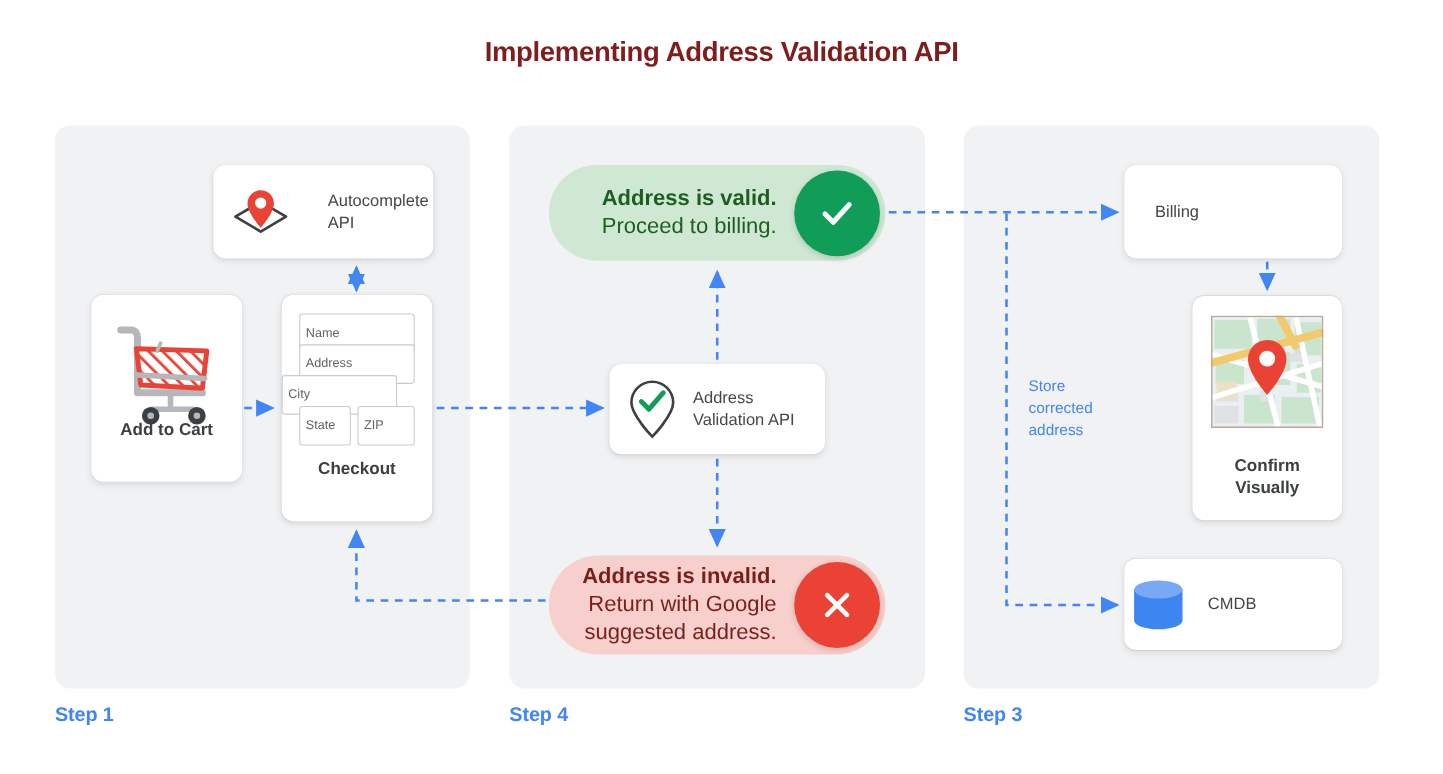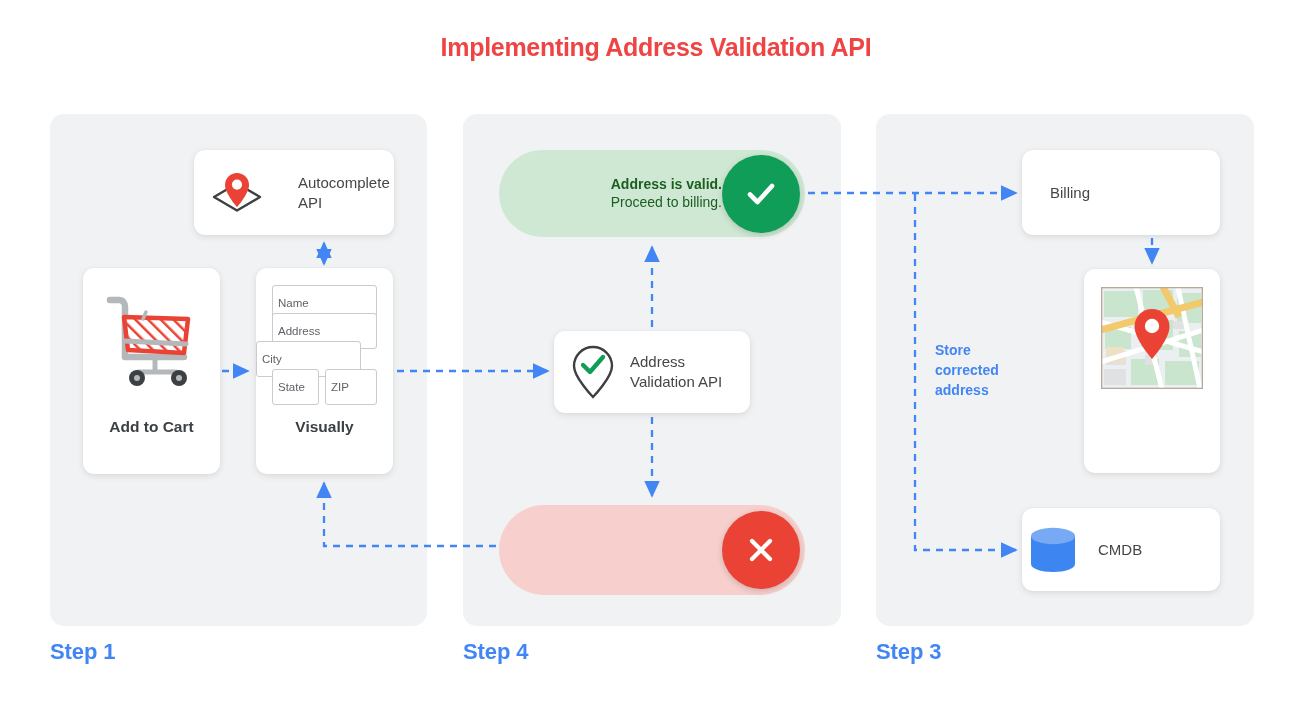"Implementing Address Validation API" #page-title { color: #ef4444 -> #7f1d1d }
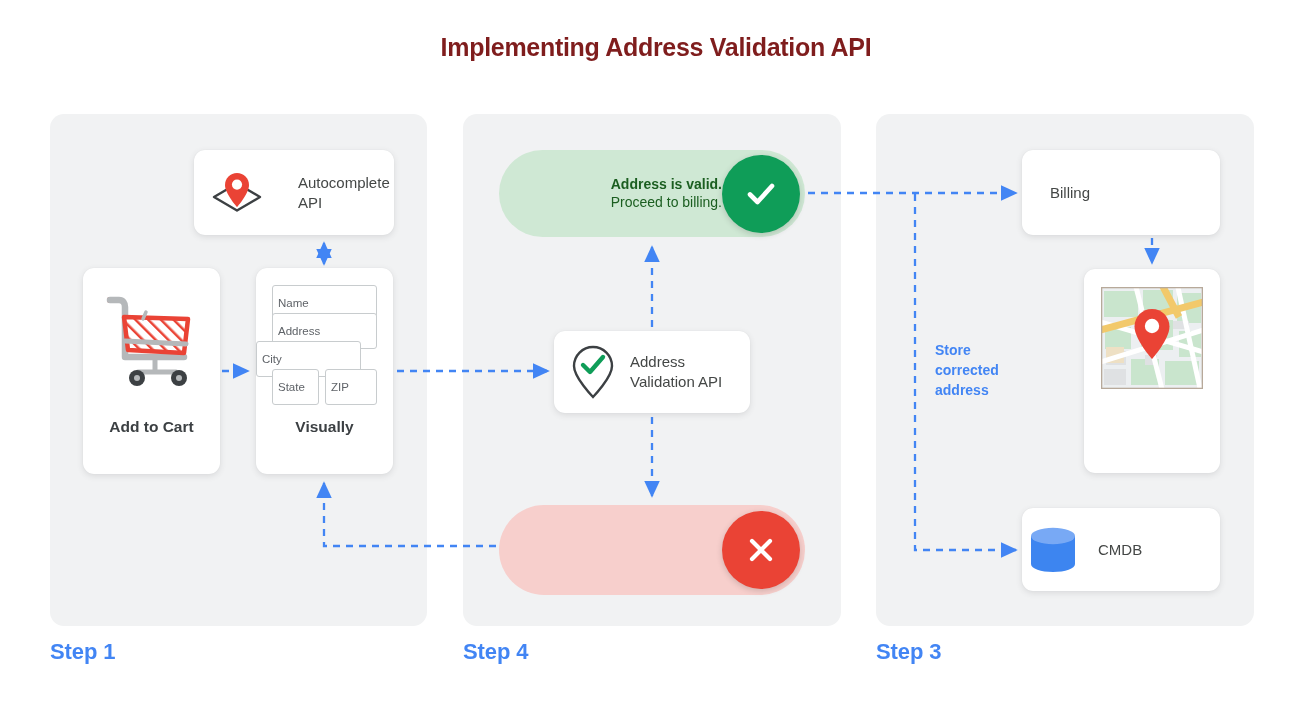"Address is valid." .pill-text { font-size: 14px -> 20px; padding-right: 0 -> 16px }
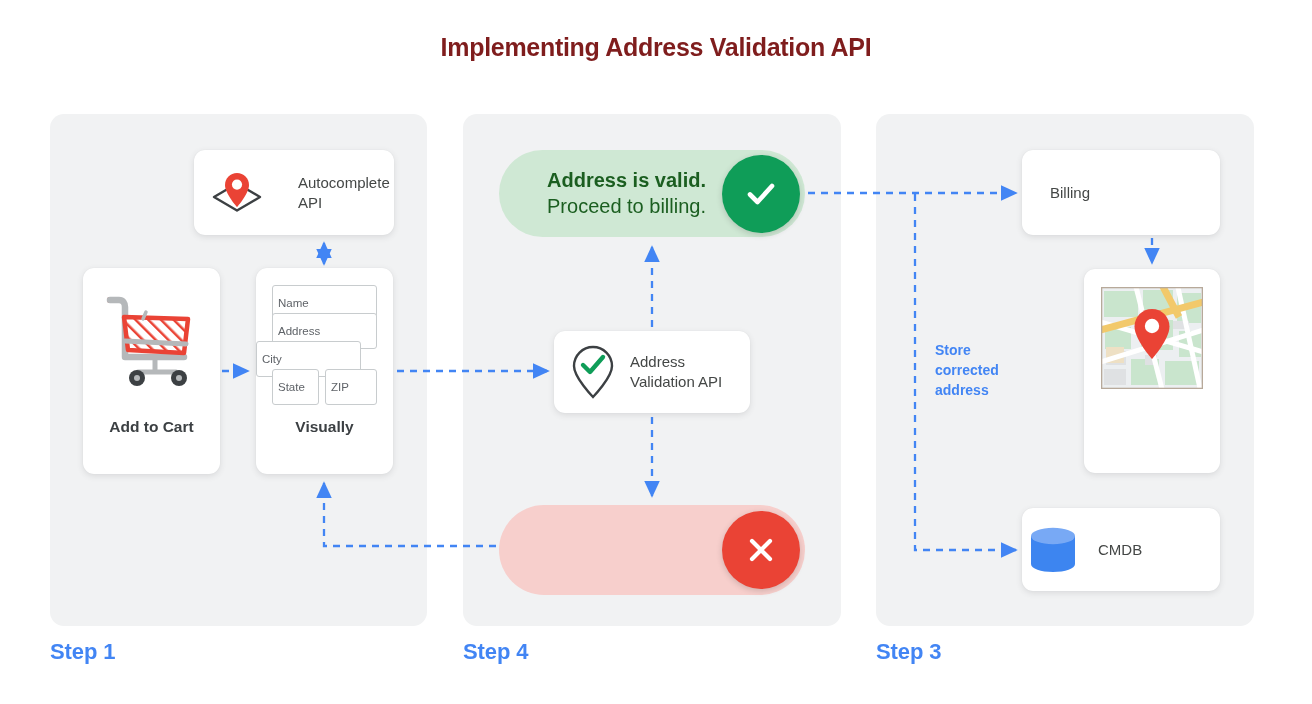"Store" #store-note { font-weight: bold -> normal }
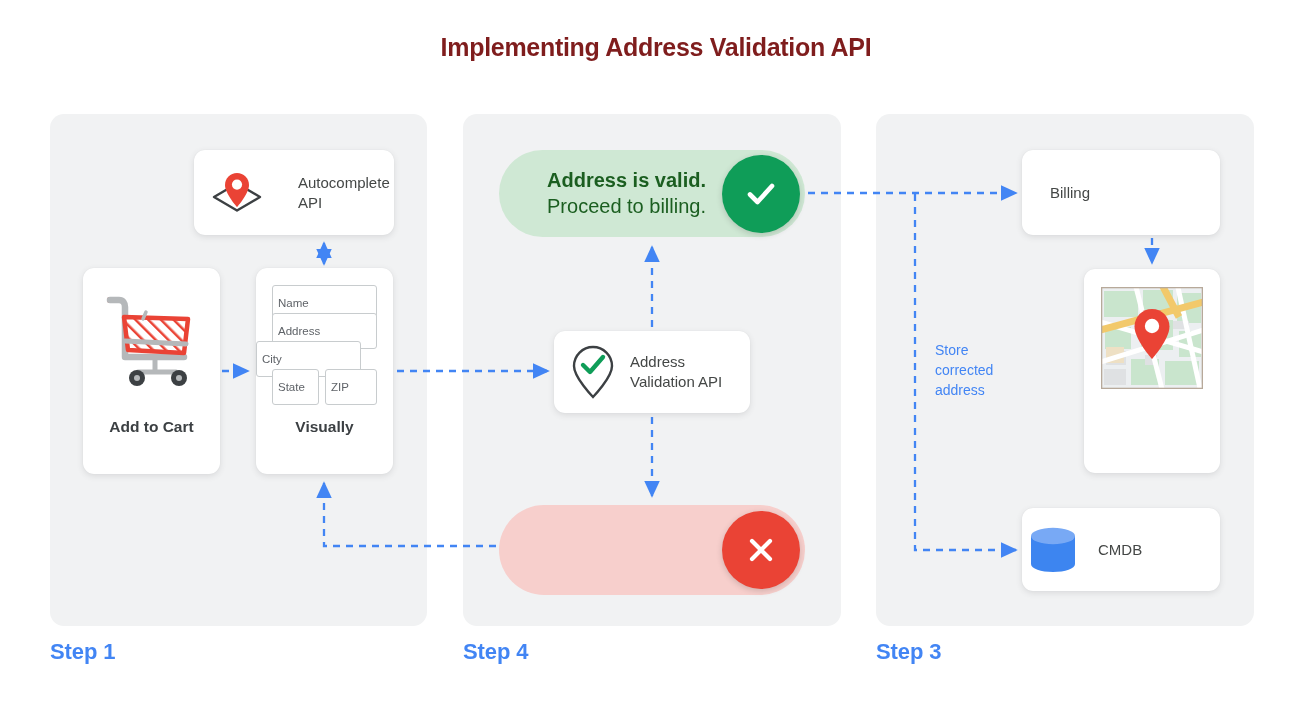"Add to Cart" #card-addtocart { height: 206px -> 170px }
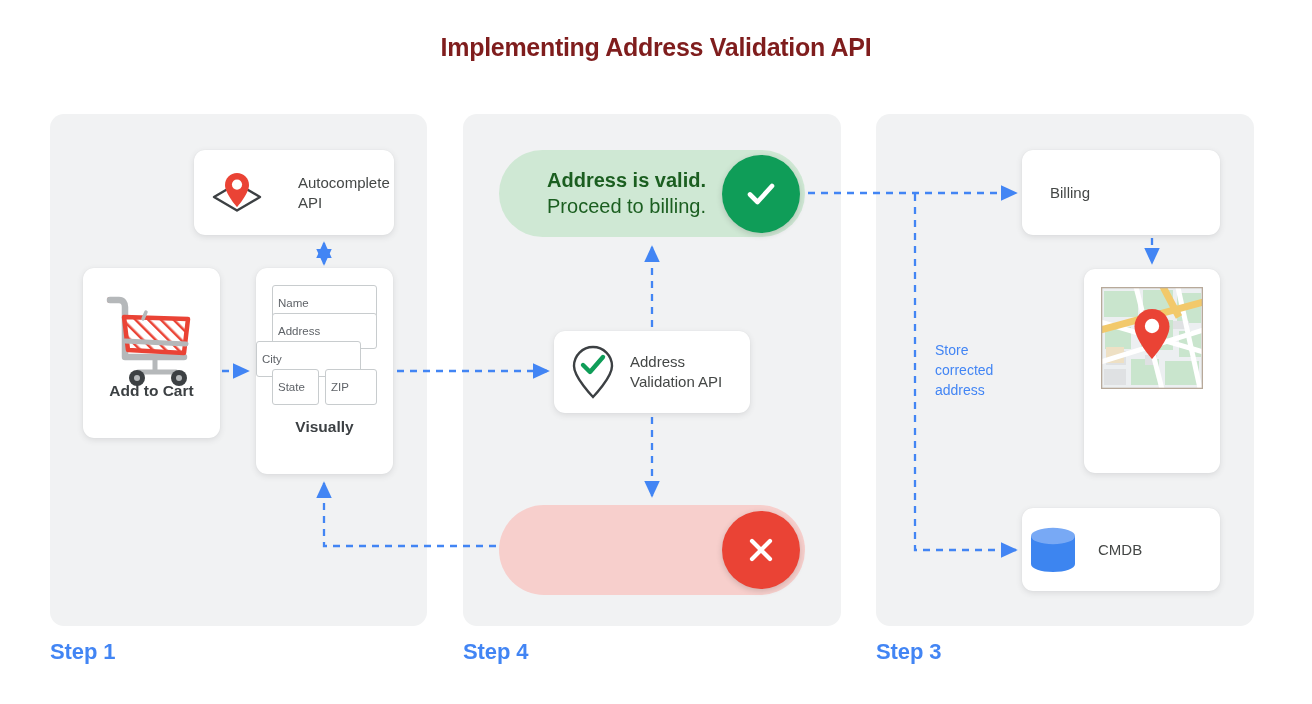"Visually" div { text: Visually -> Checkout }
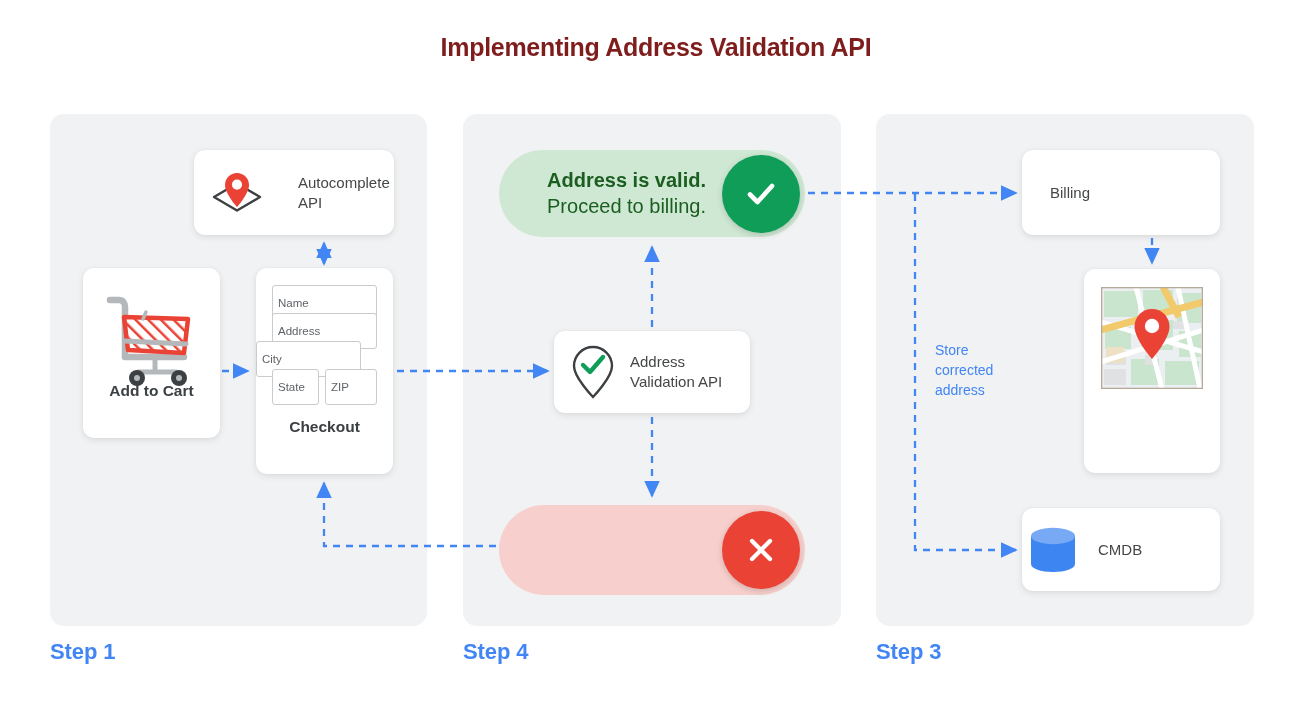"Confirm" div { html: none -> <div>Confirm Visually</div> }
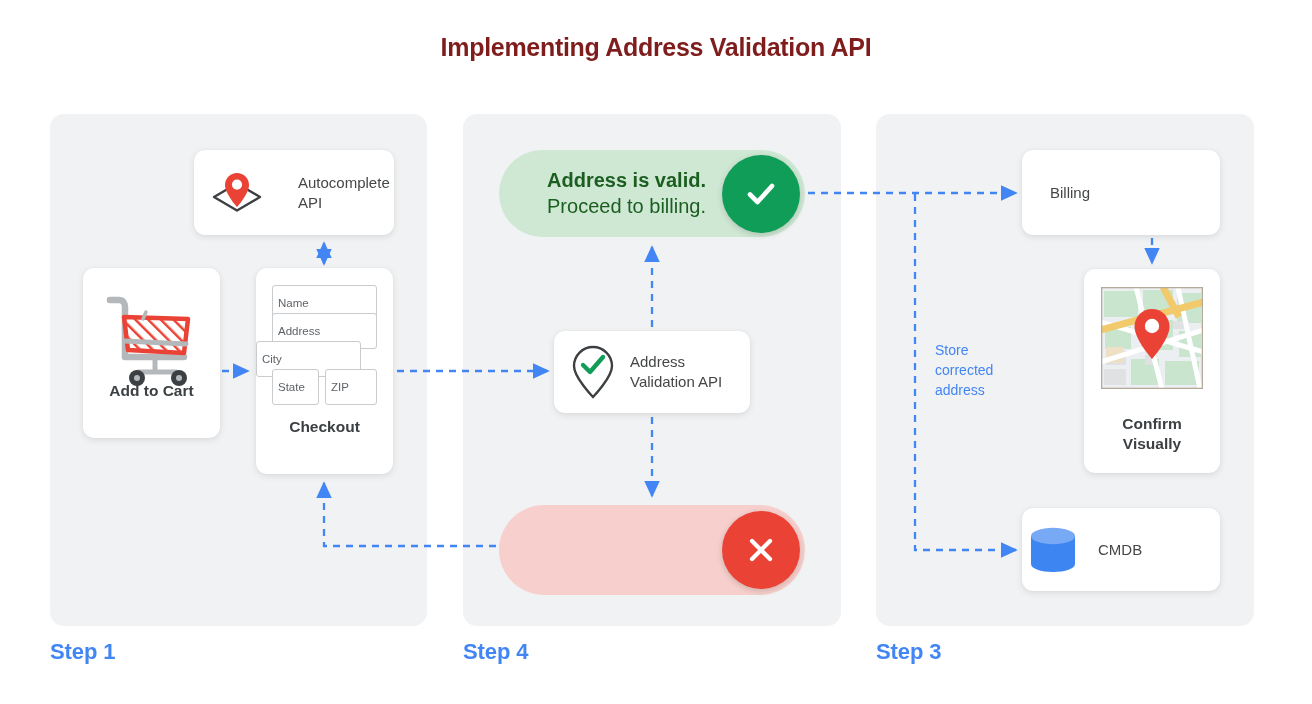"Address is invalid." div.pill-text { html: none -> <div> <span>Address is invalid.</span> <span>Return with Google suggested address.</span> </div> }
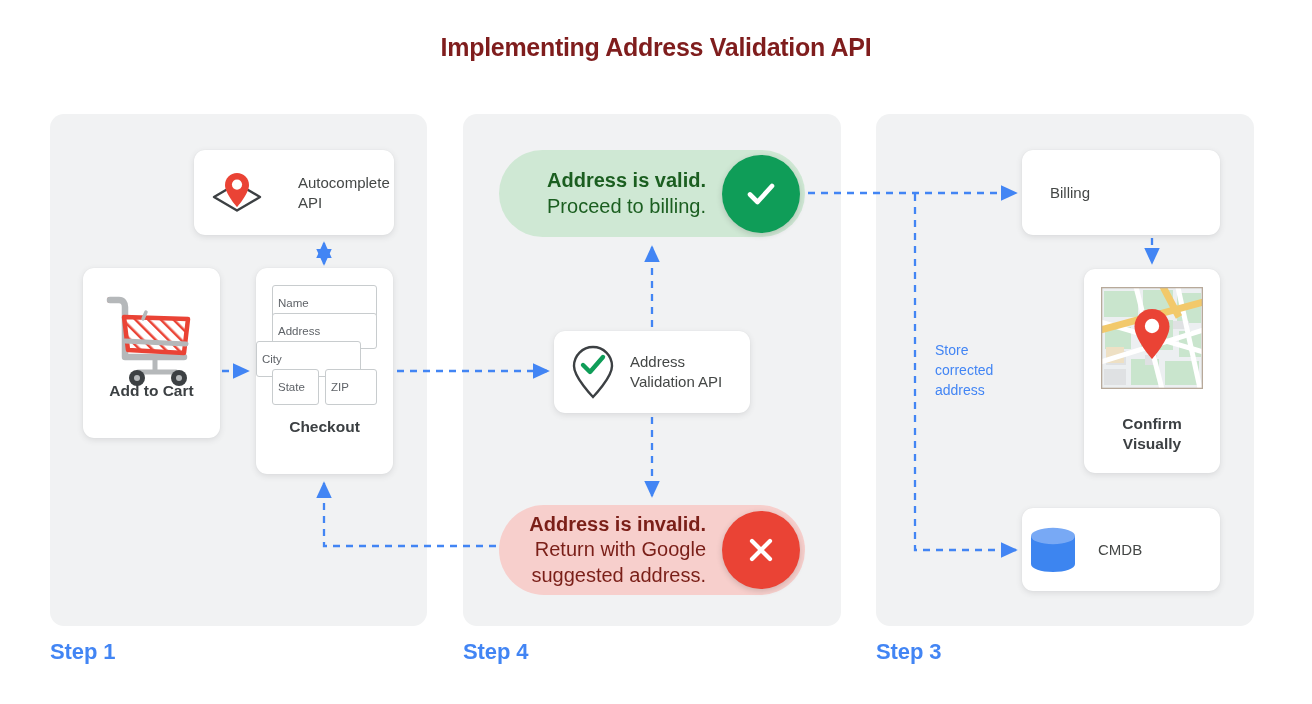"Step 1" .step-label { font-size: 22px -> 18px }
